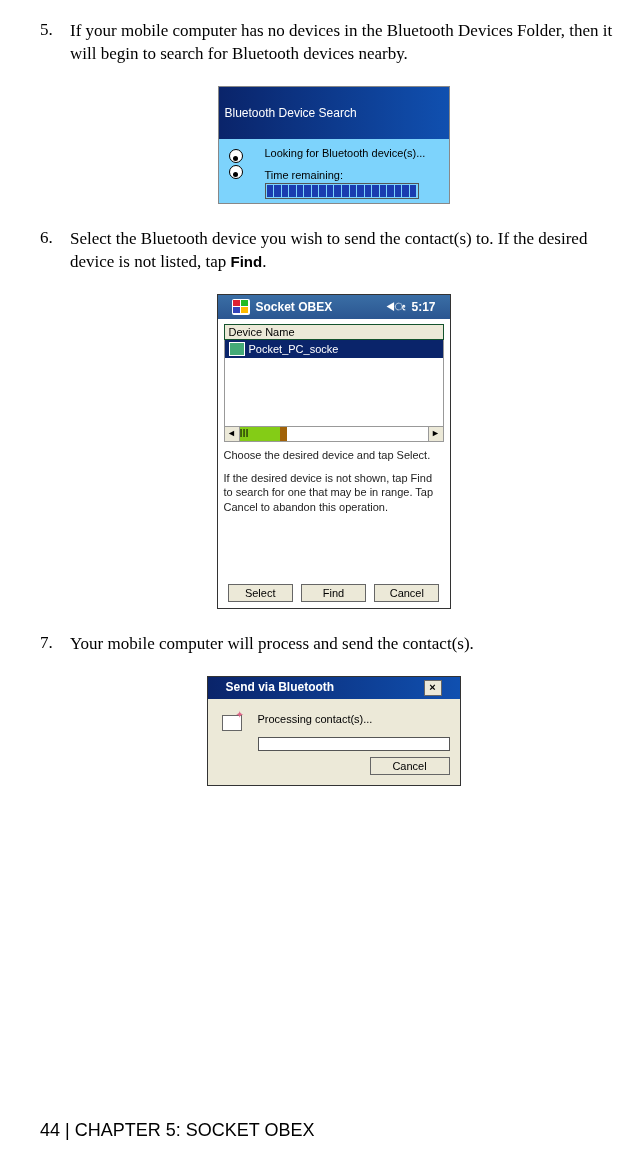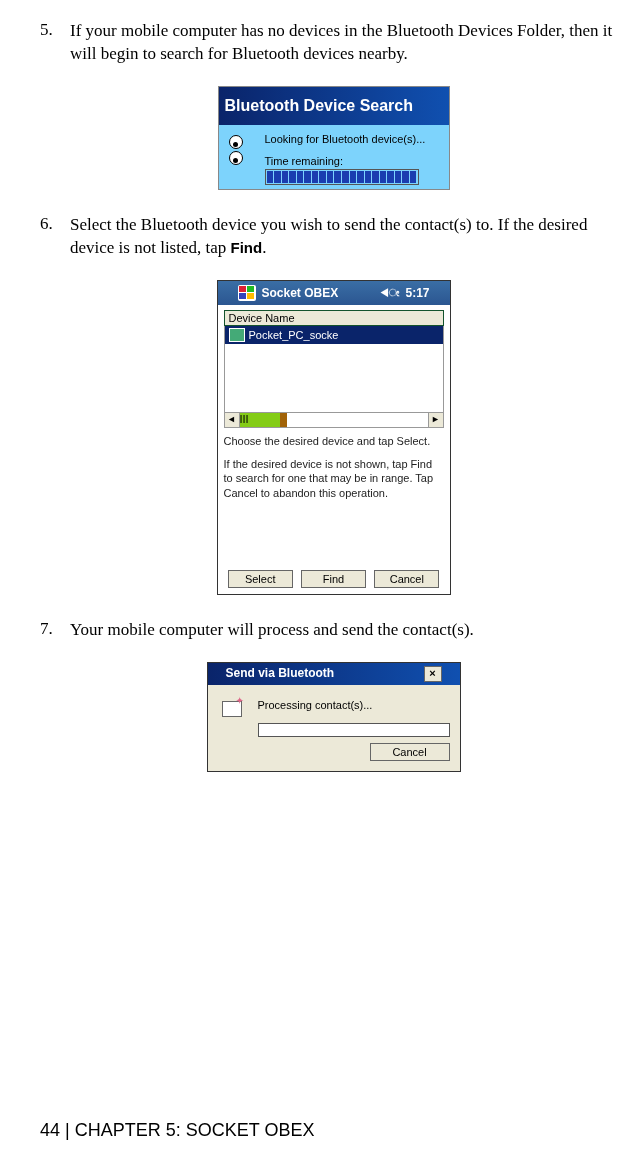"Bluetooth Device Search" .win1-title { font-size: 16px -> 12px; font-weight: bold -> normal; padding: 10px 6px -> 19px 6px }
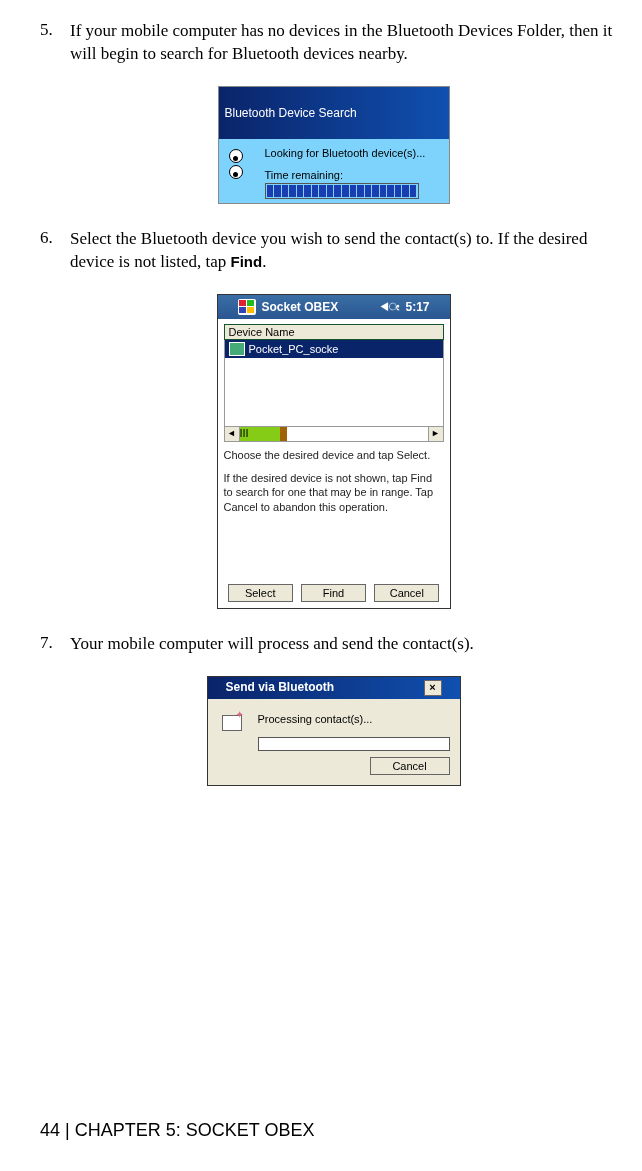"Socket OBEX" .win2-title { padding: 4px 20px -> 4px 14px }
